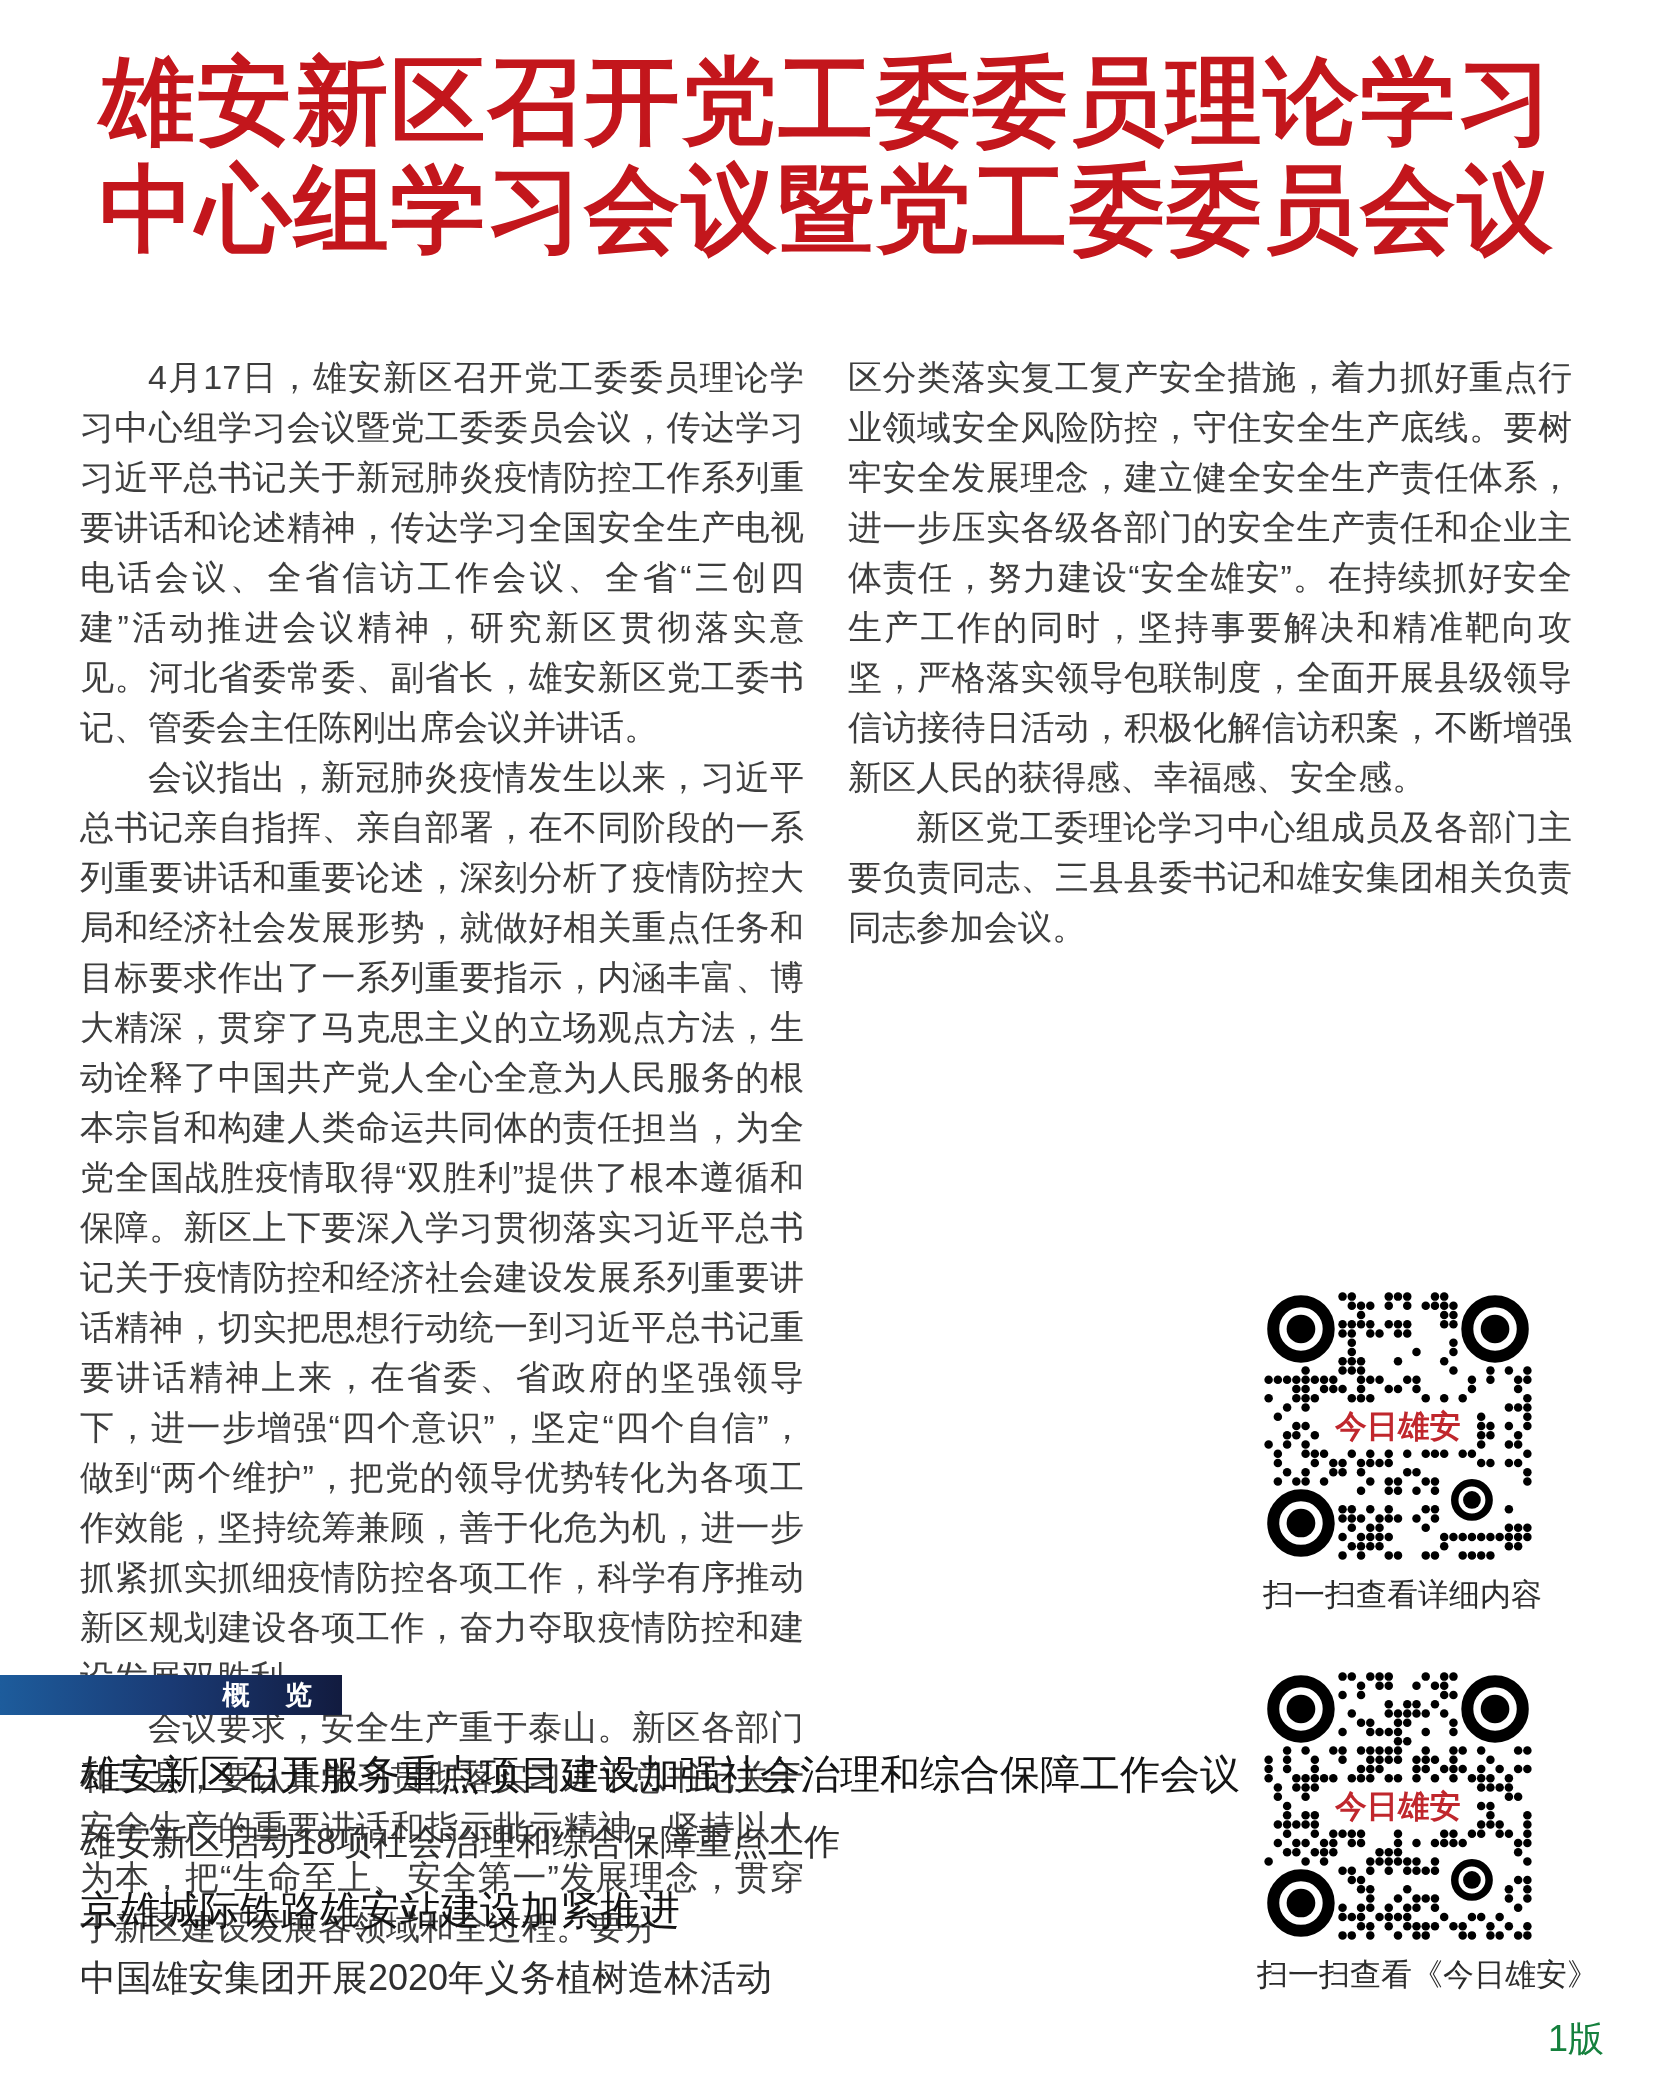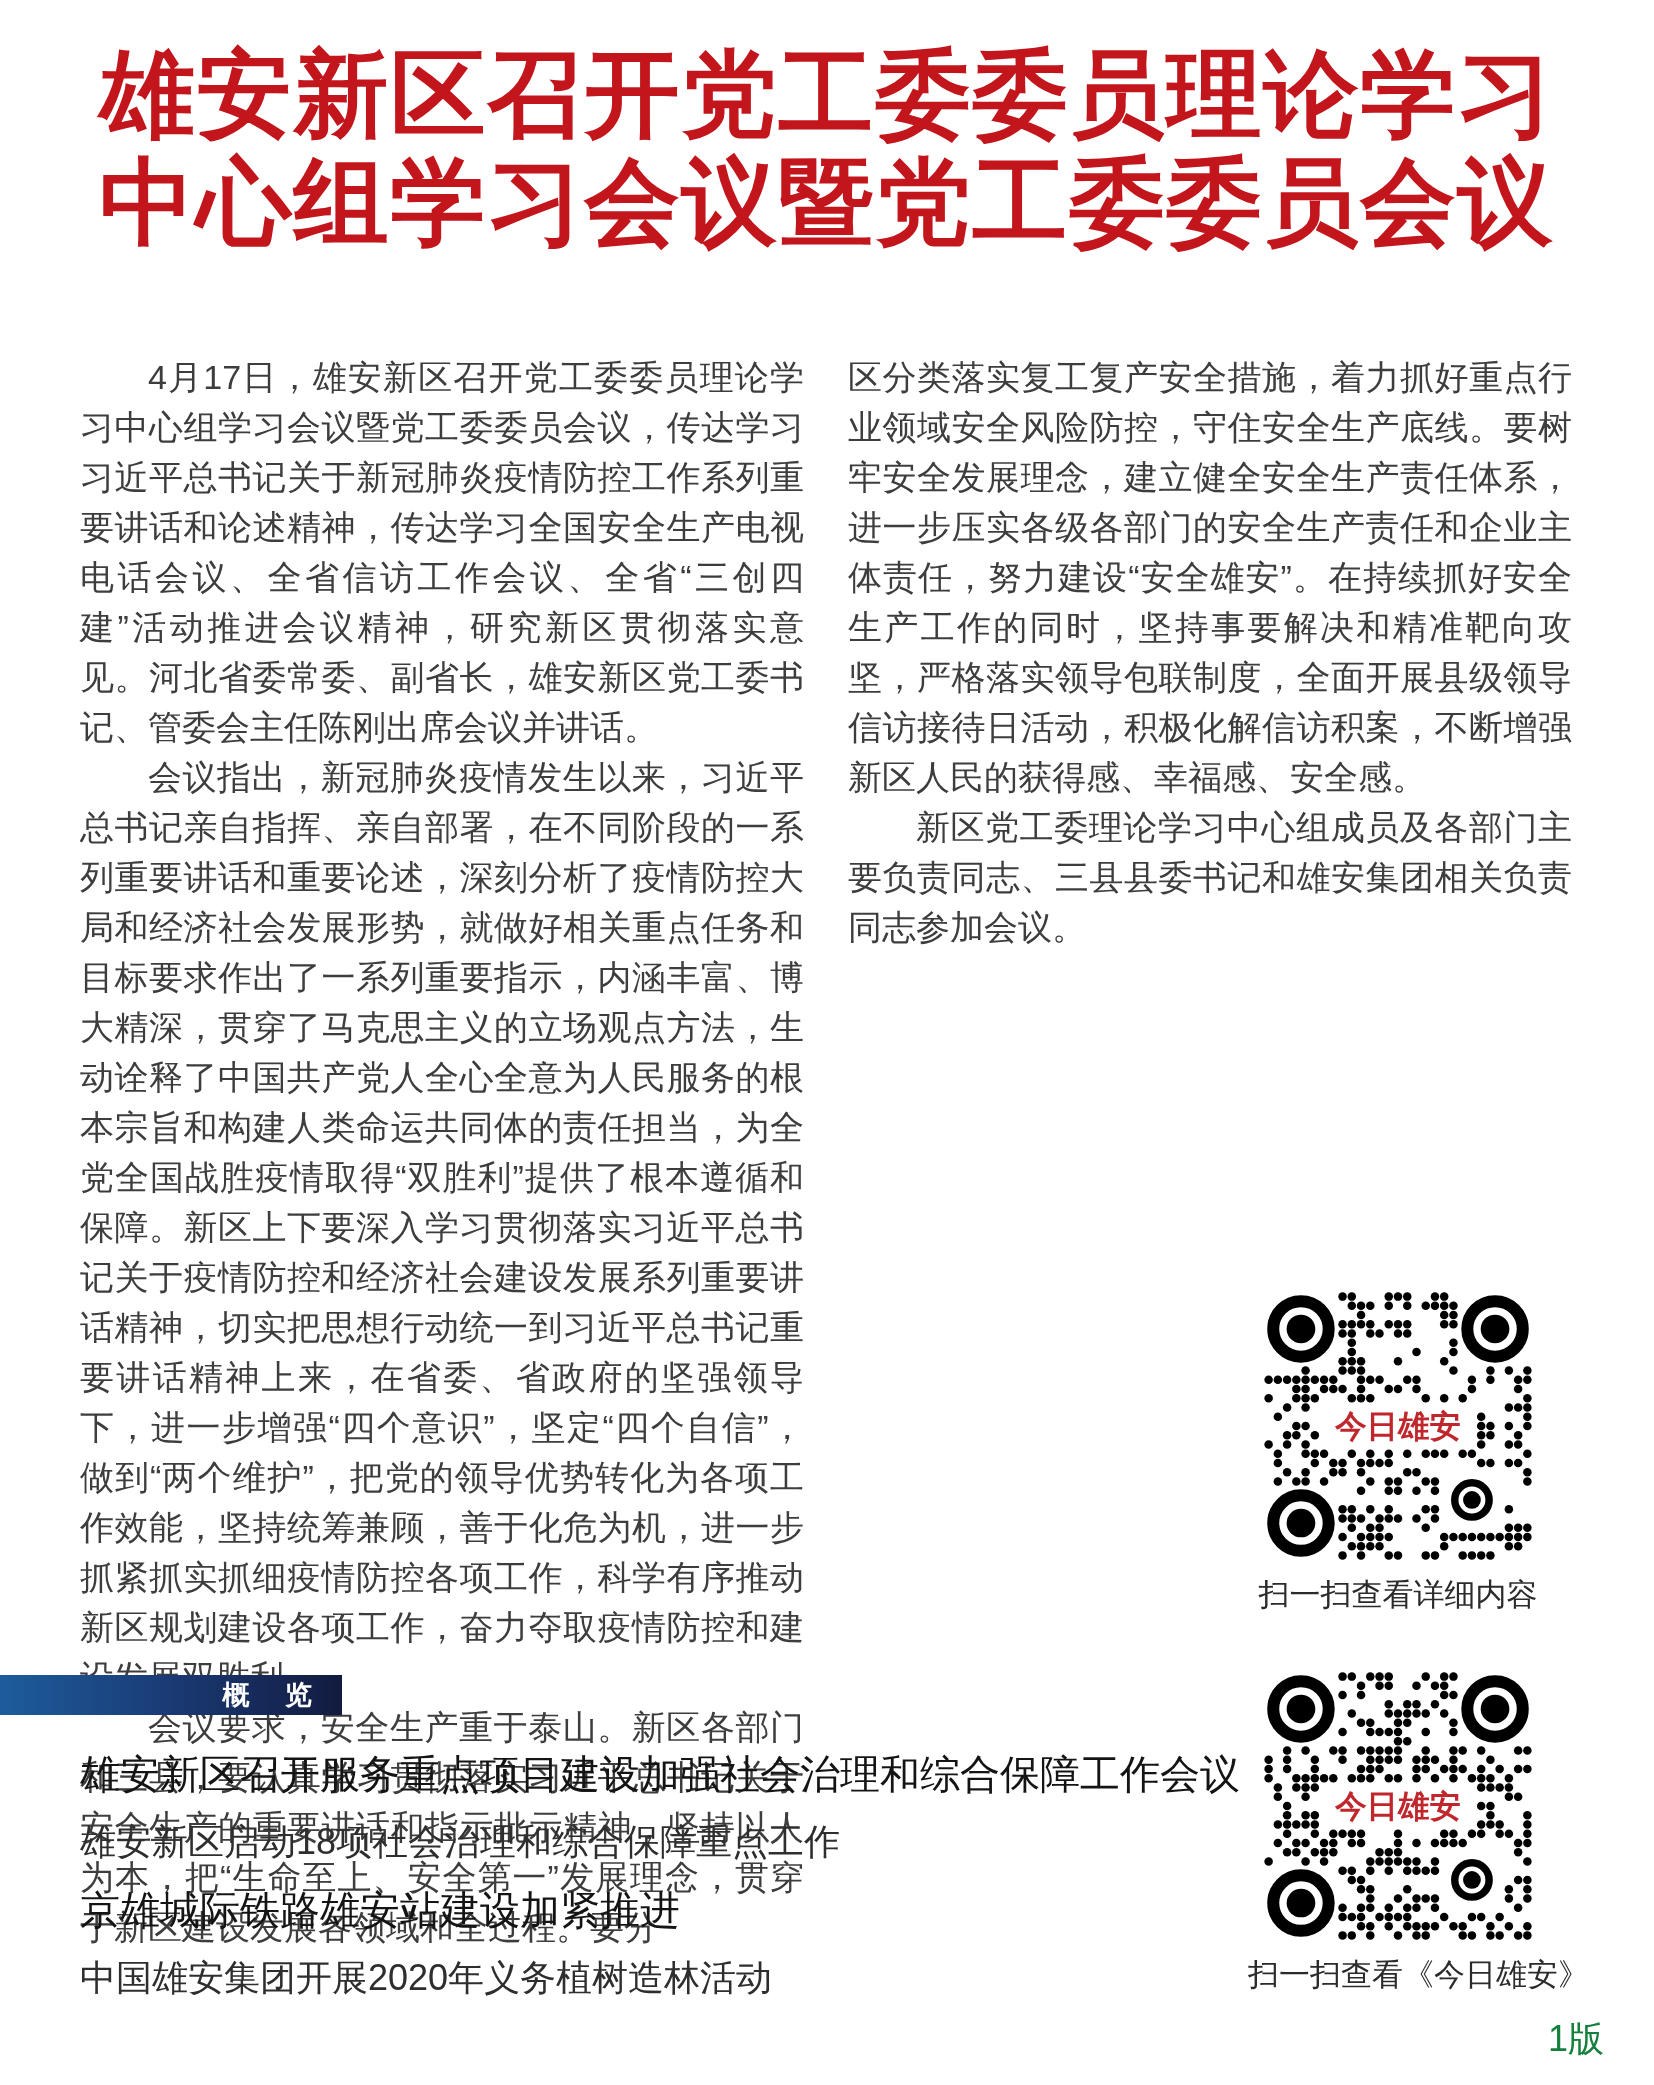"雄安新区召开党工委委员理论学习" .page-title { font-family: Liberation Mono, monospace -> Liberation Serif, serif }
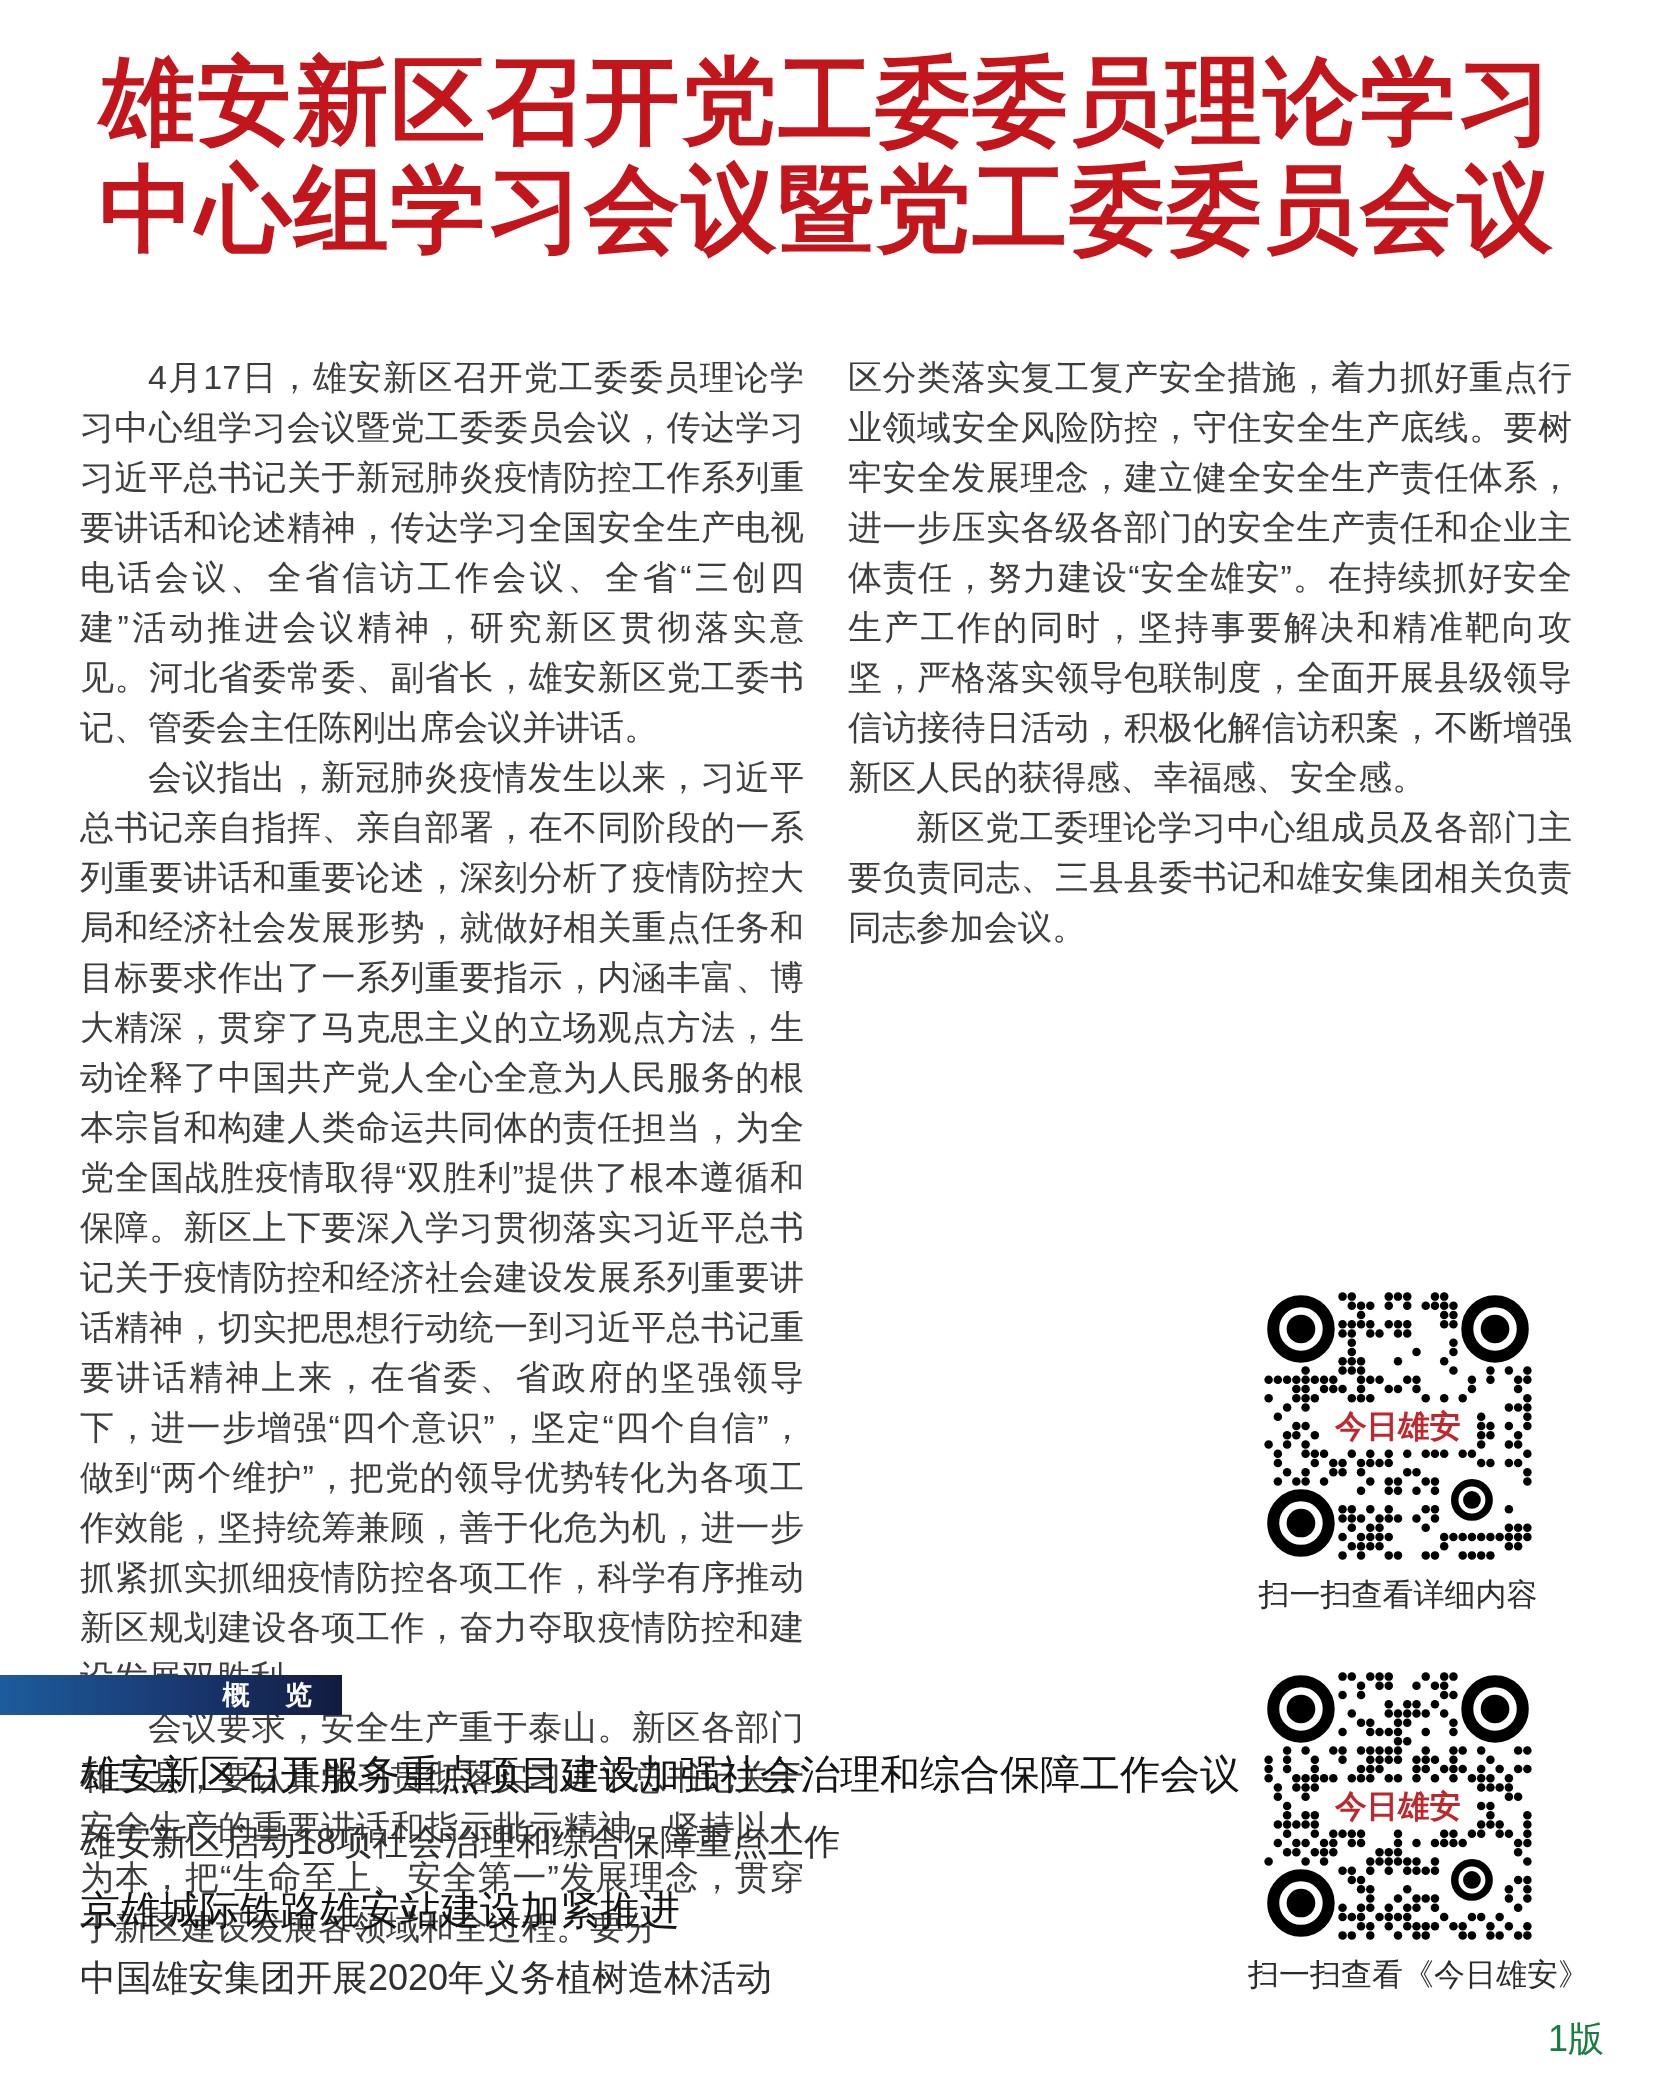"扫一扫查看详细内容" .qr-caption { margin-left: none -> 9px }
